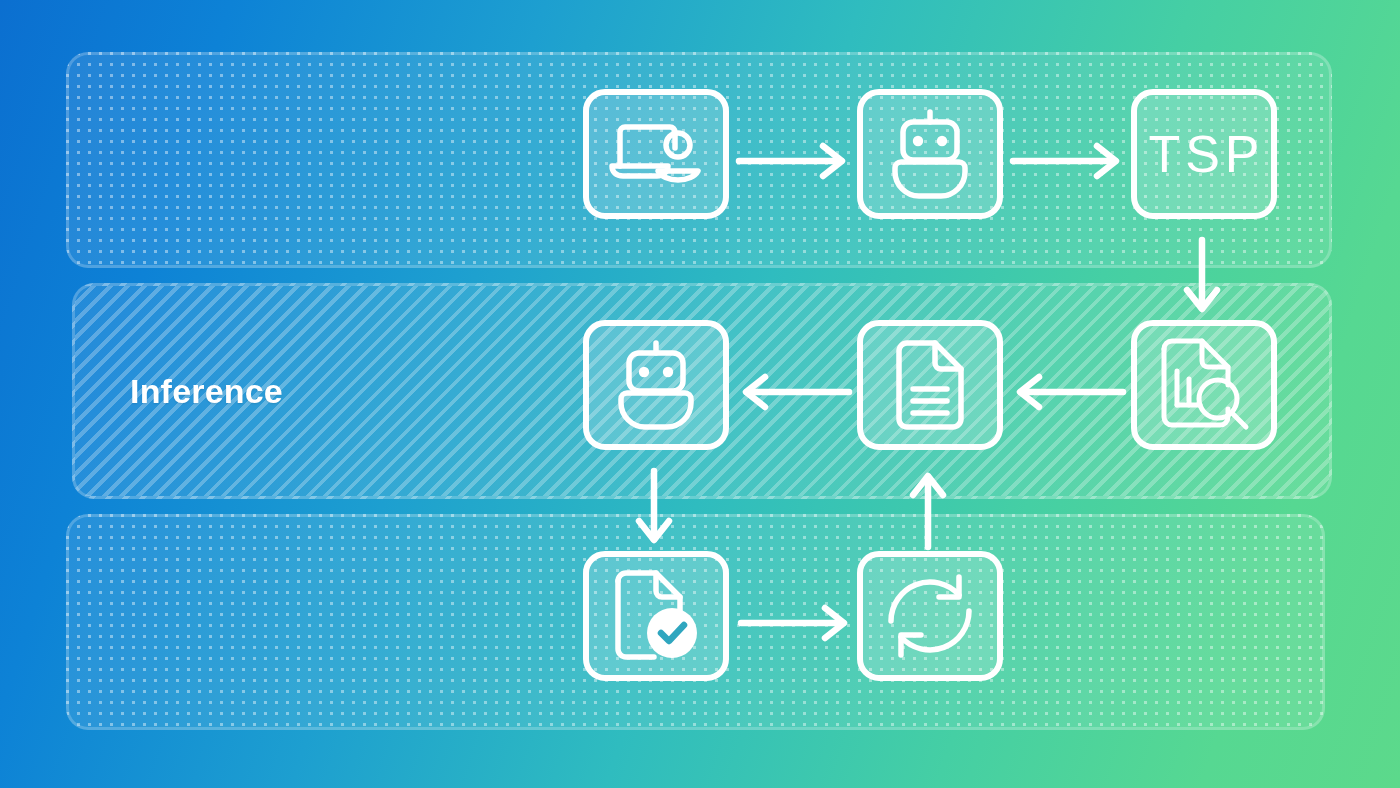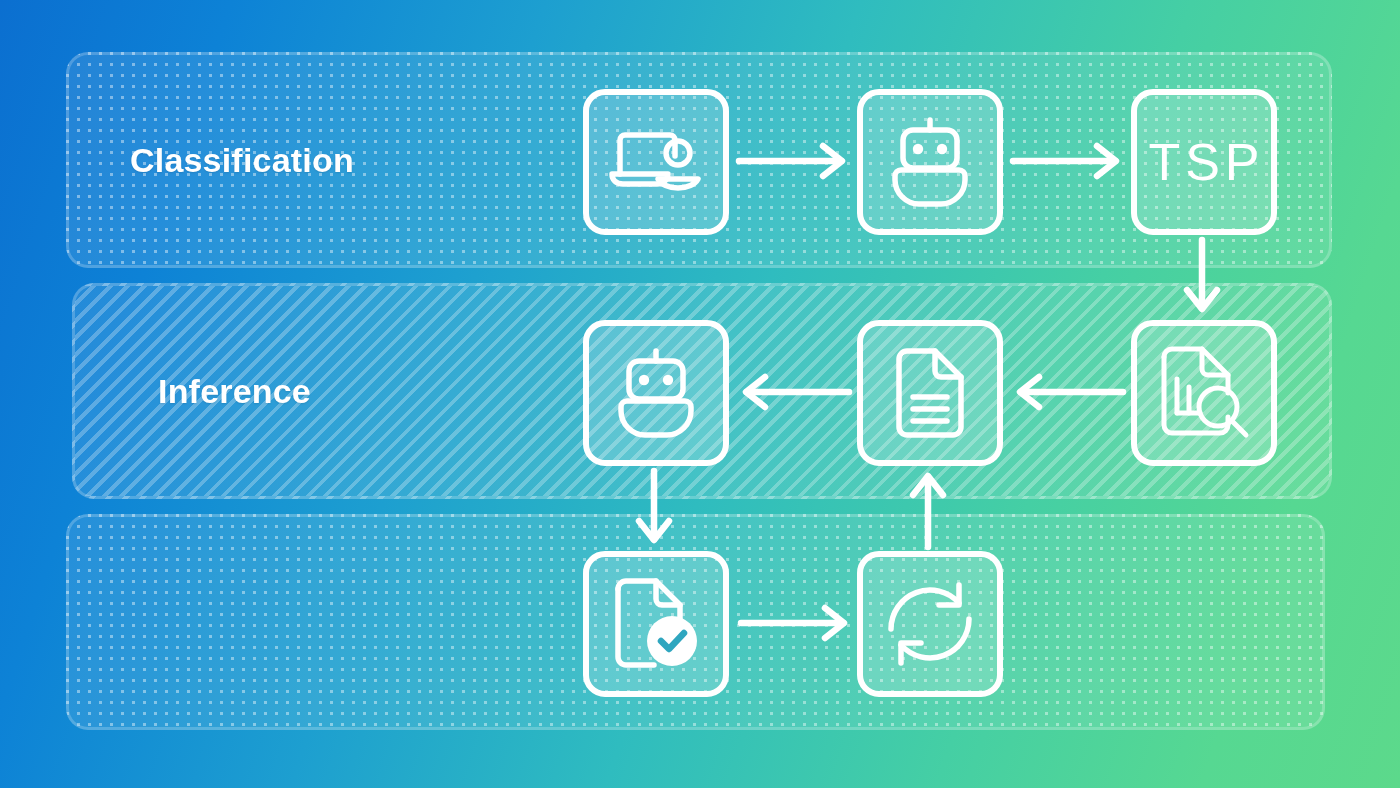"Classification" div.band-label { html: <div>Classification</div> -> none }
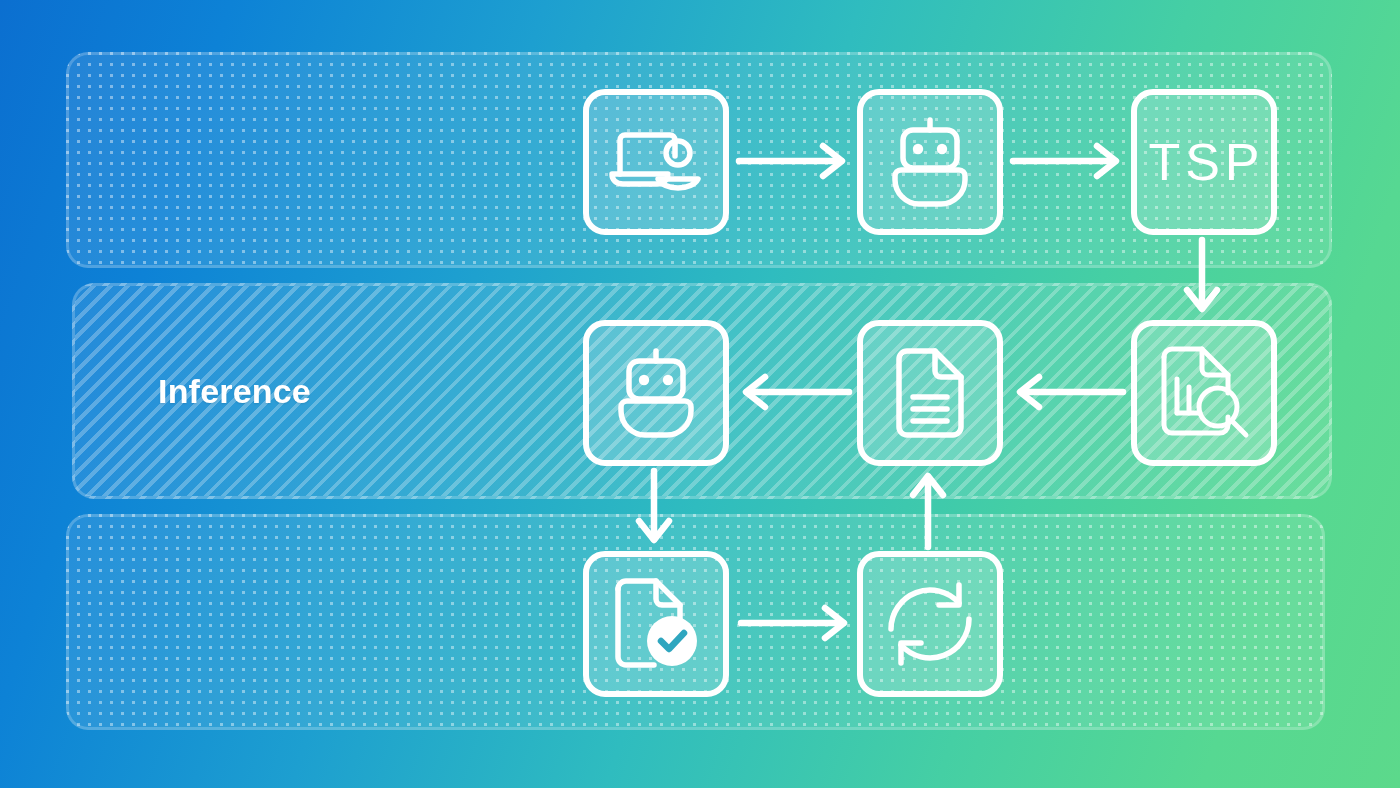"TSP" .node { height: 146px -> 130px }
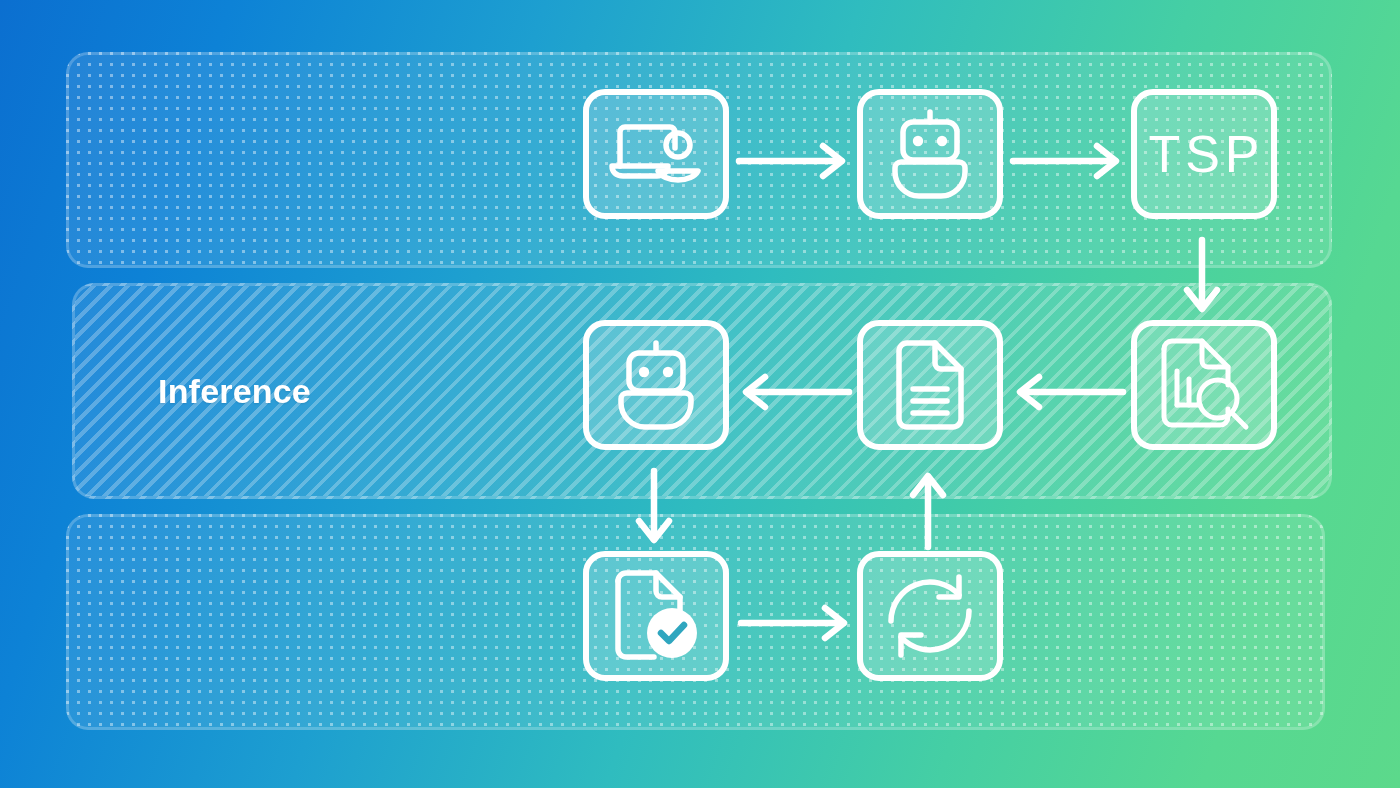"Inference" #label-inference { margin-left: 28px -> none }
